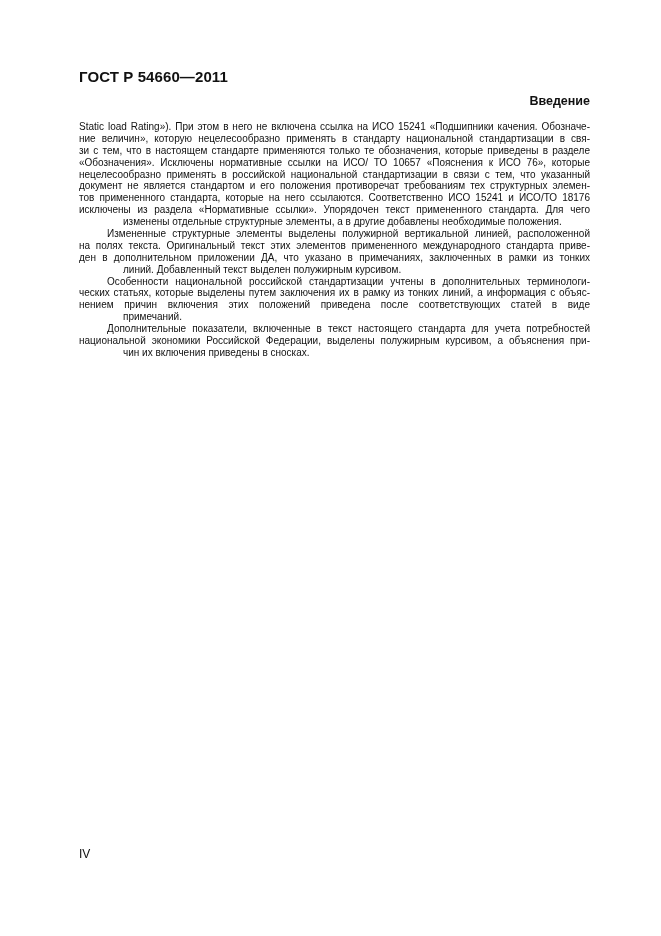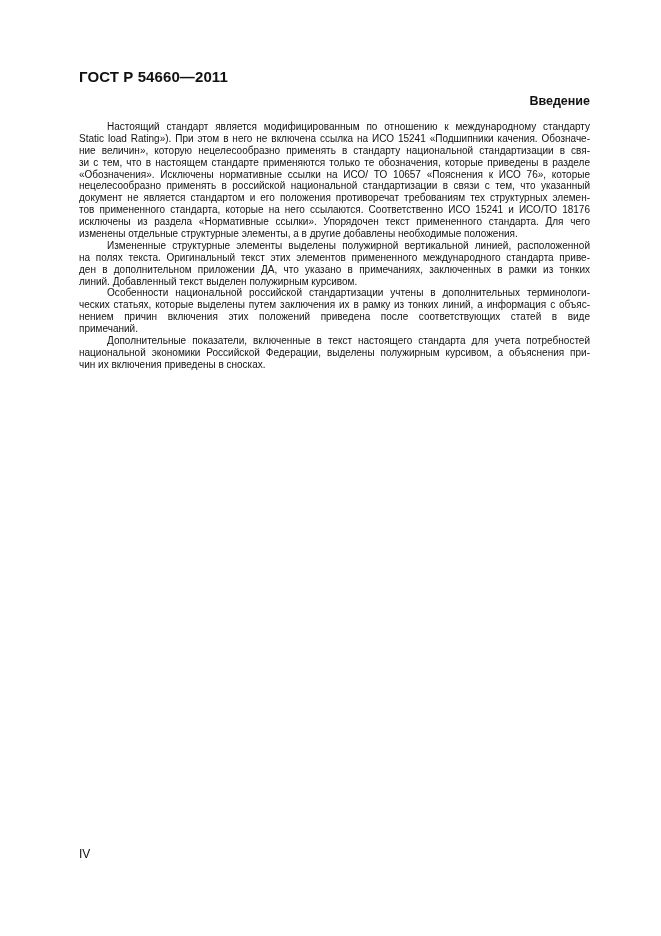"Настоящий стандарт является" span.line { html: <span>Настоящий стандарт является модифицированным по отношению к международному стандарту</span> -> none }
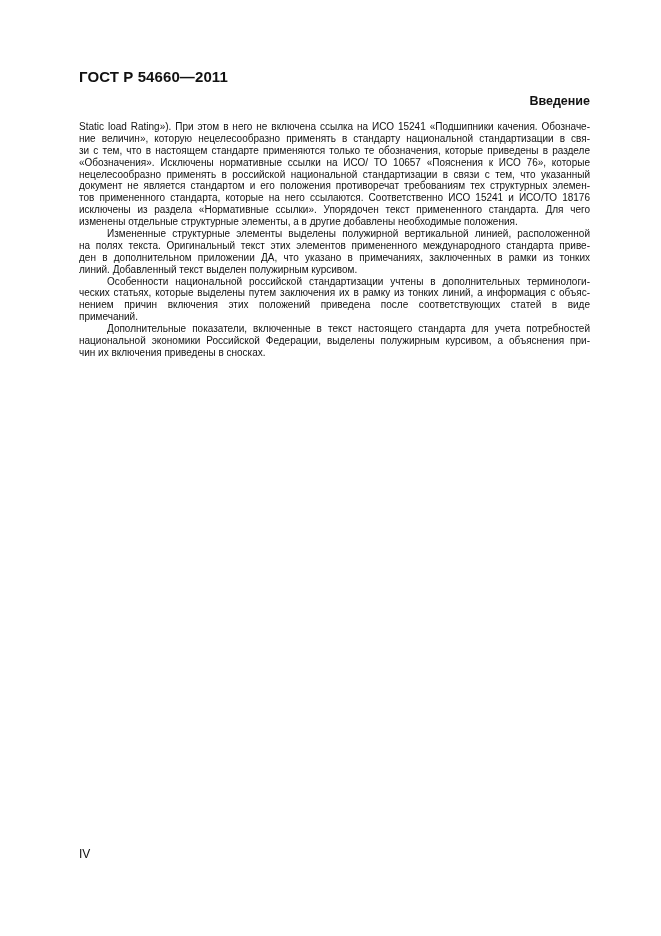"изменены отдельные структурные элементы," .line.last { margin-left: none -> 44px }
